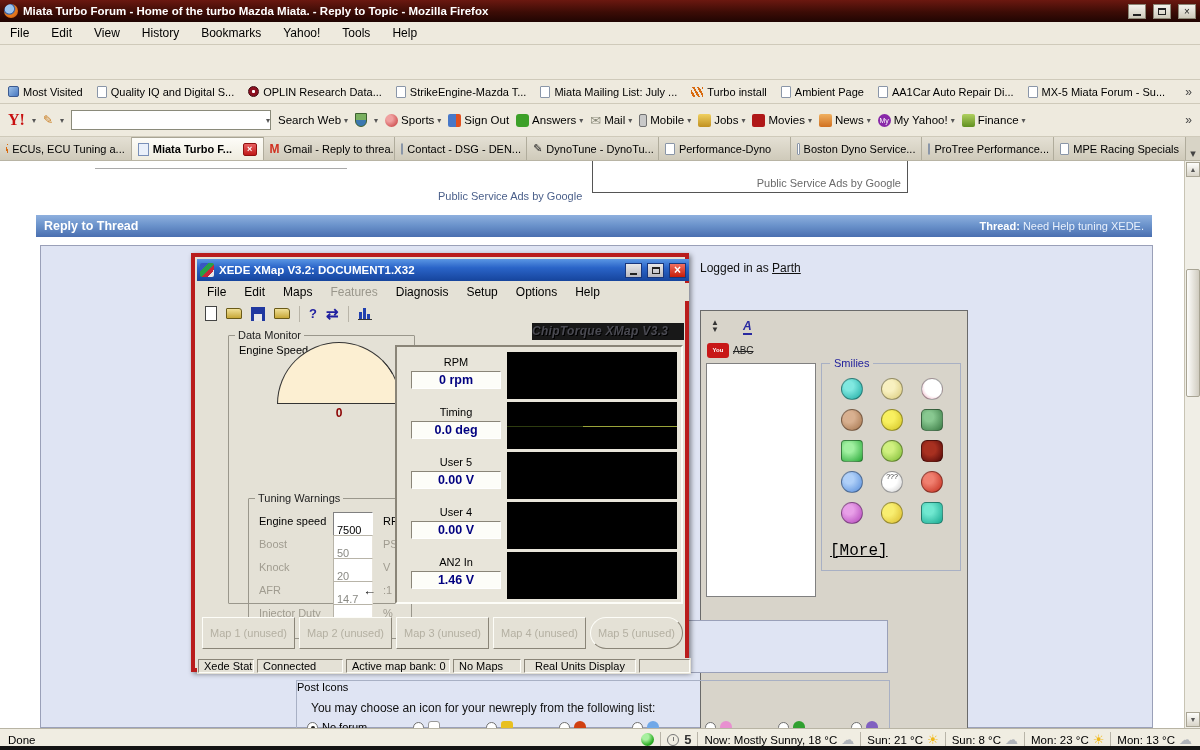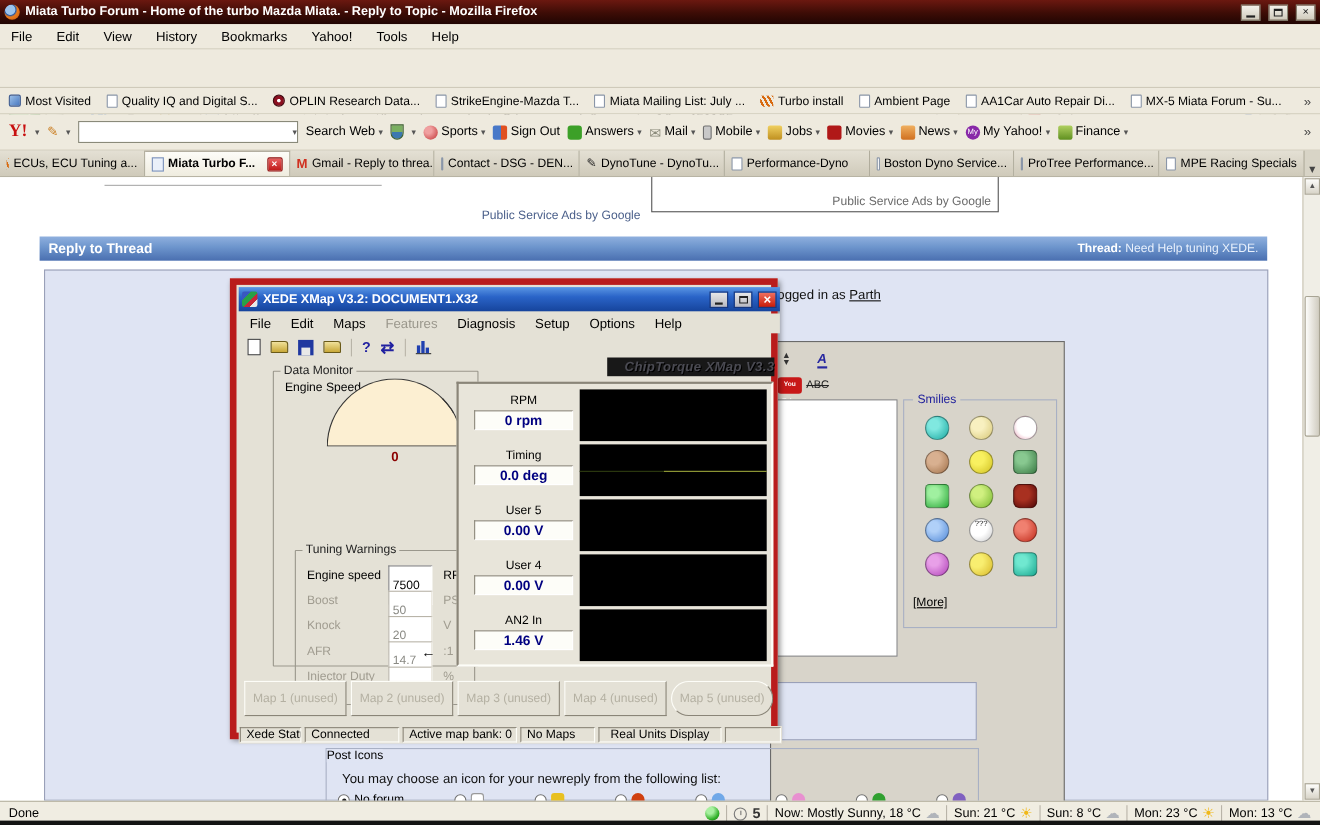"XEDE XMap V3.2: DOCUMENT1.X32" .xede { border: 6px solid #b91c1c -> 4px solid #b91c1c; left: 209px -> 191px }
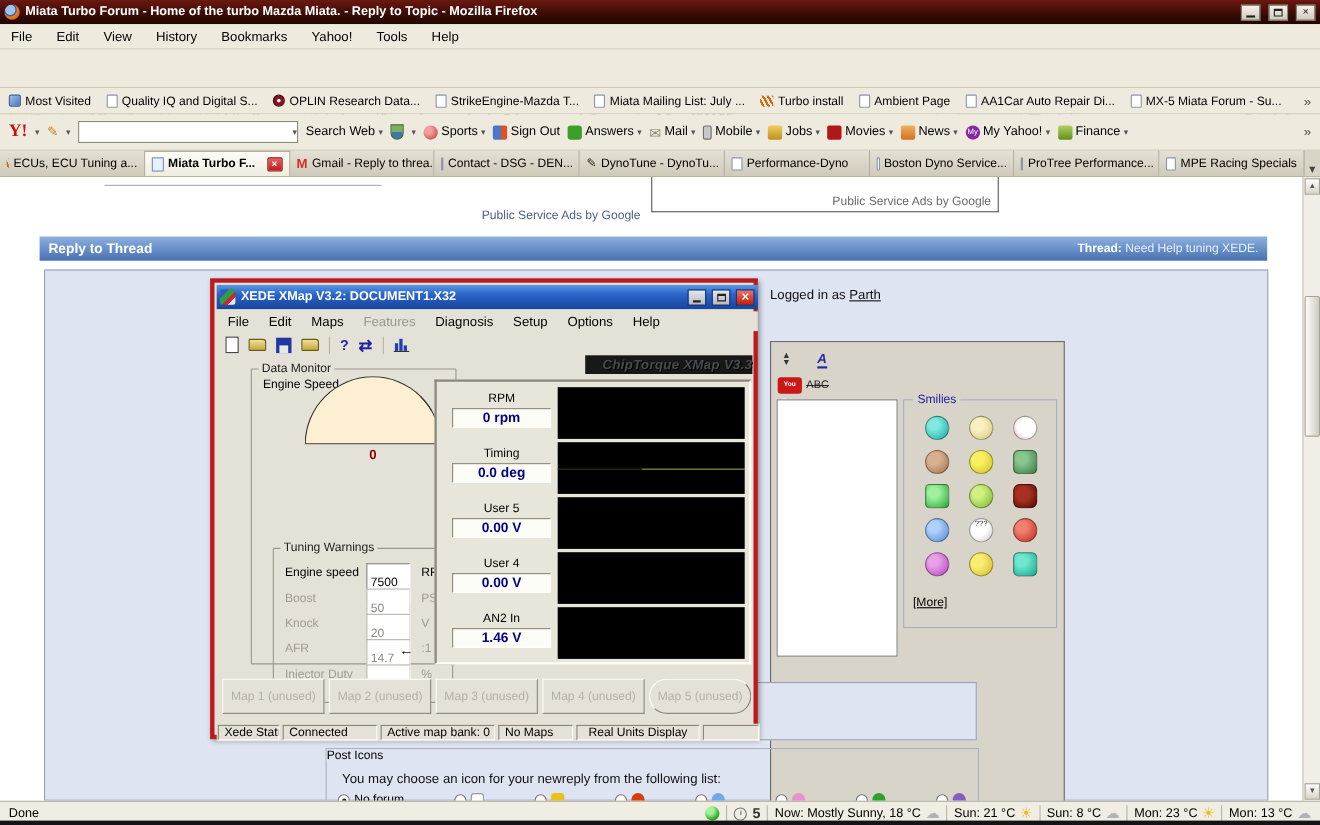"ChipTorque XMap V3.3" .xlogo { text-align: right -> left }
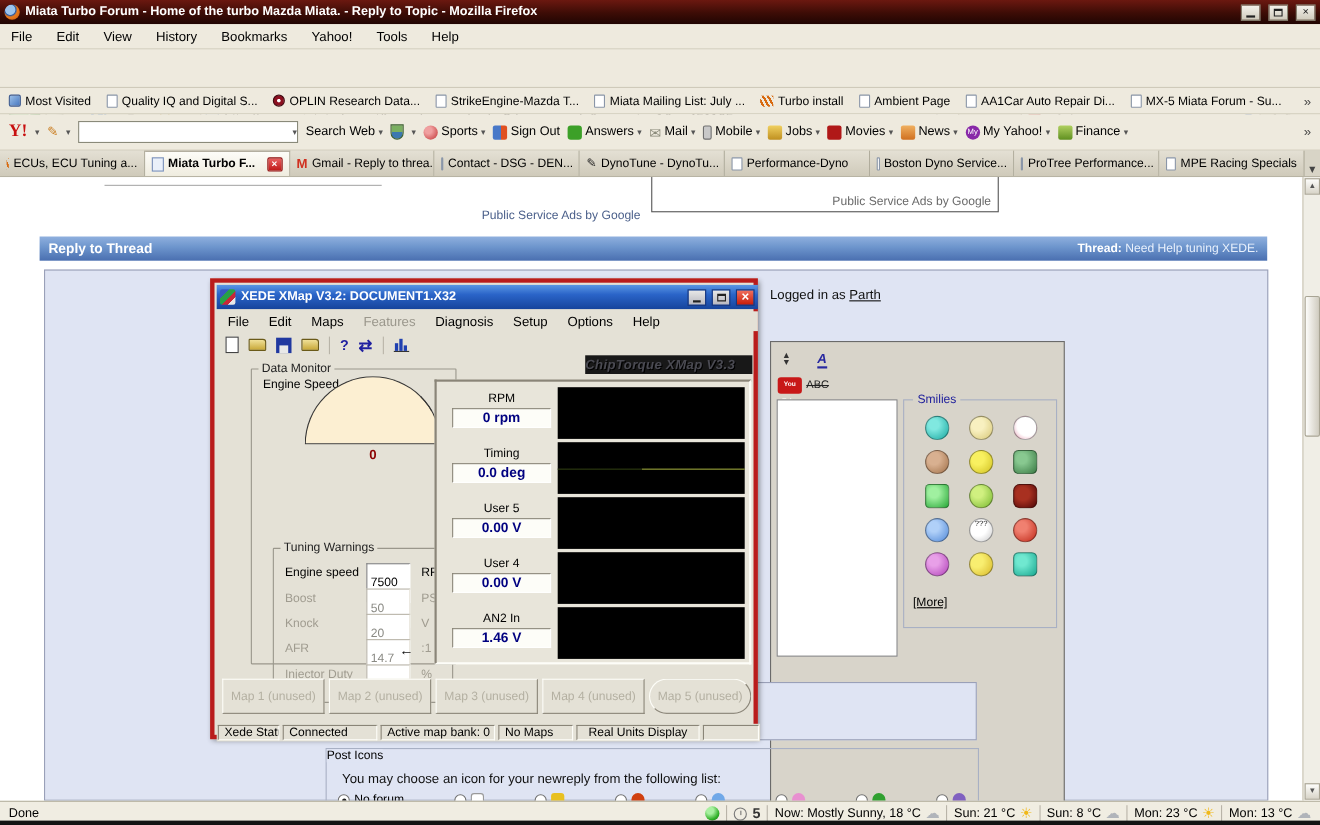"[More]" .more-link { font-family: Liberation Sans, sans-serif -> Liberation Mono, monospace; font-size: 11px -> 16px }
